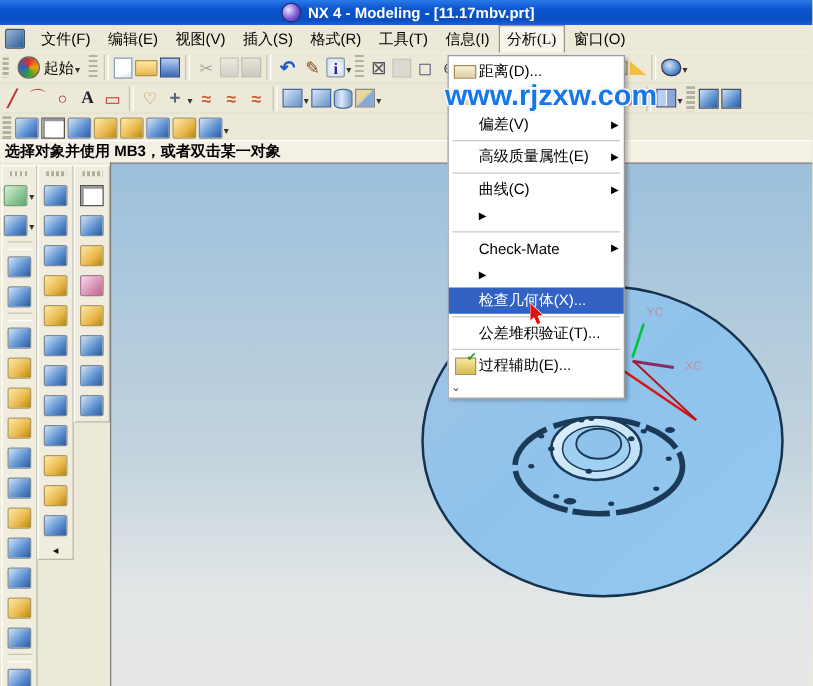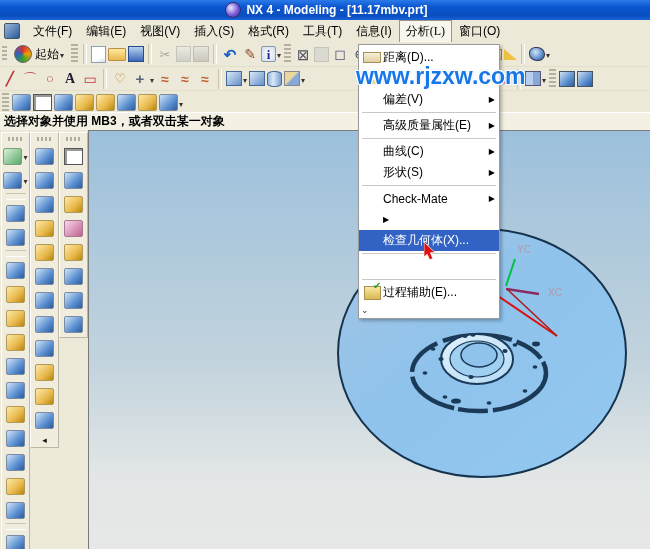"形状(S)" span.mlabel { html: <span>形状(S)</span> -> none }
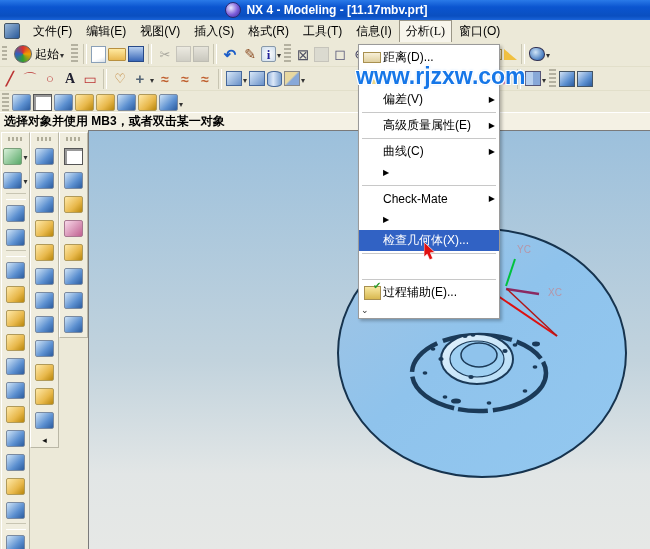"公差堆积验证(T)..." span.mlabel { html: none -> <span>公差堆积验证(T)...</span> }
